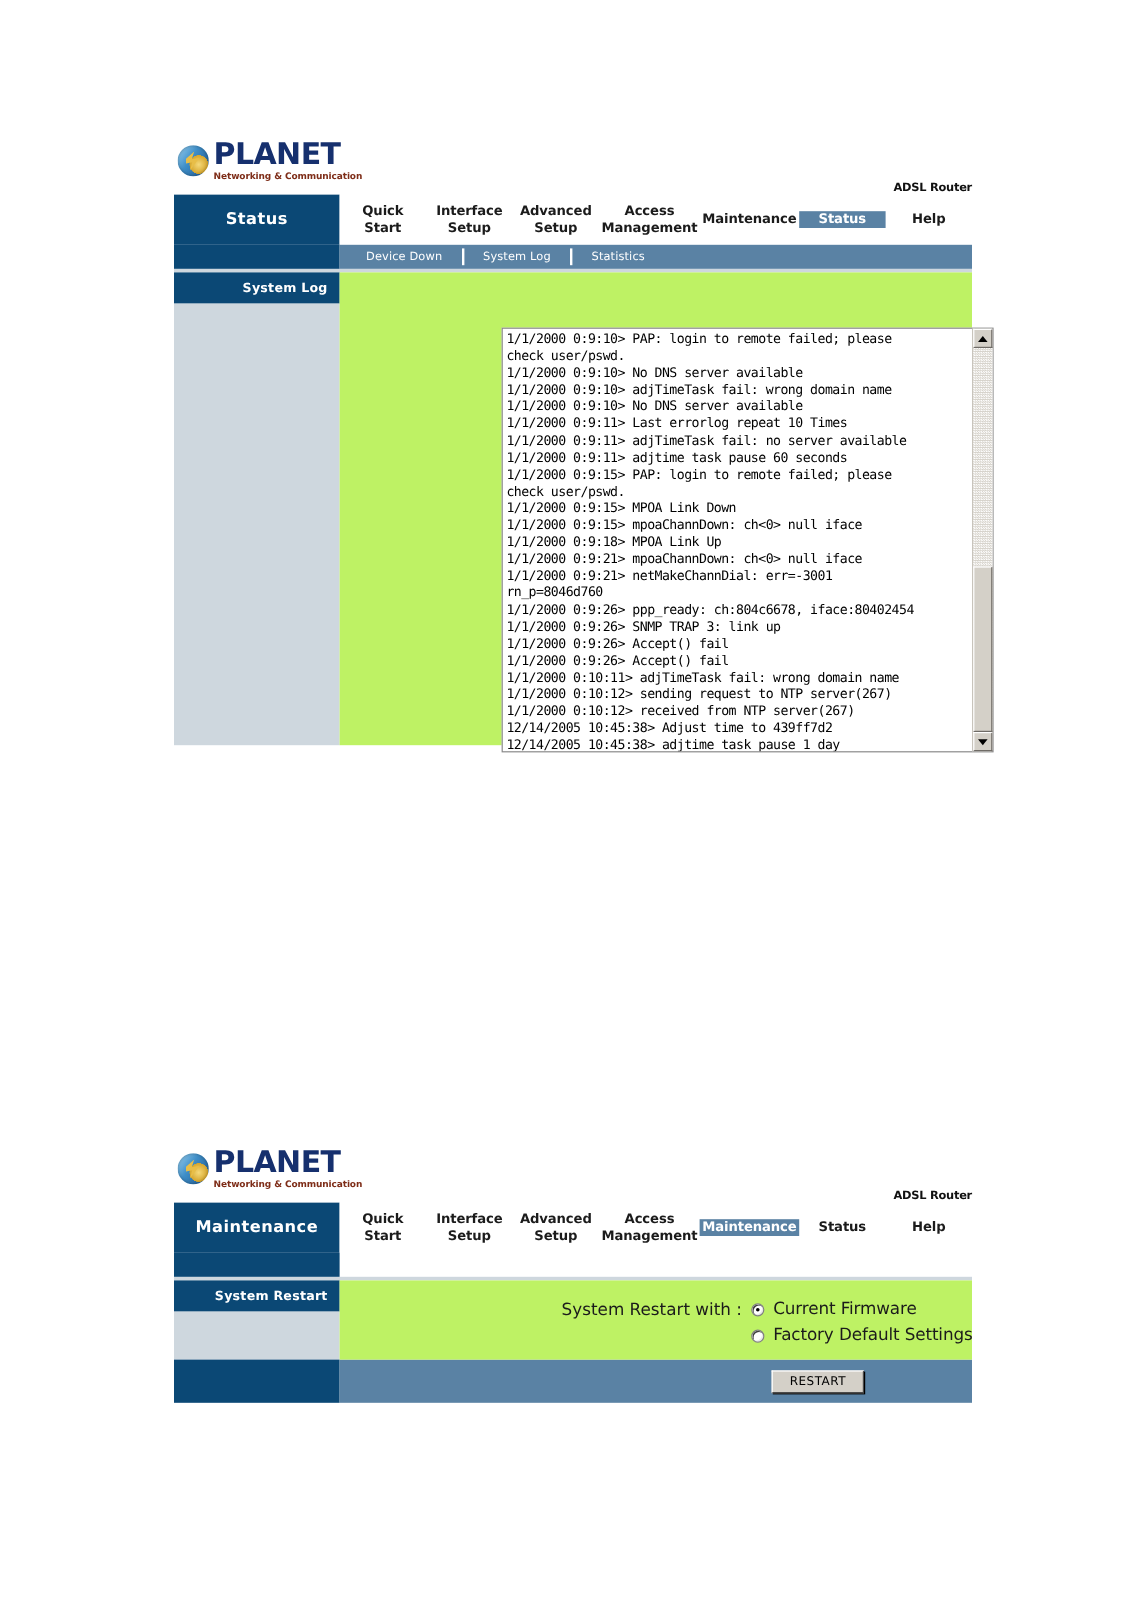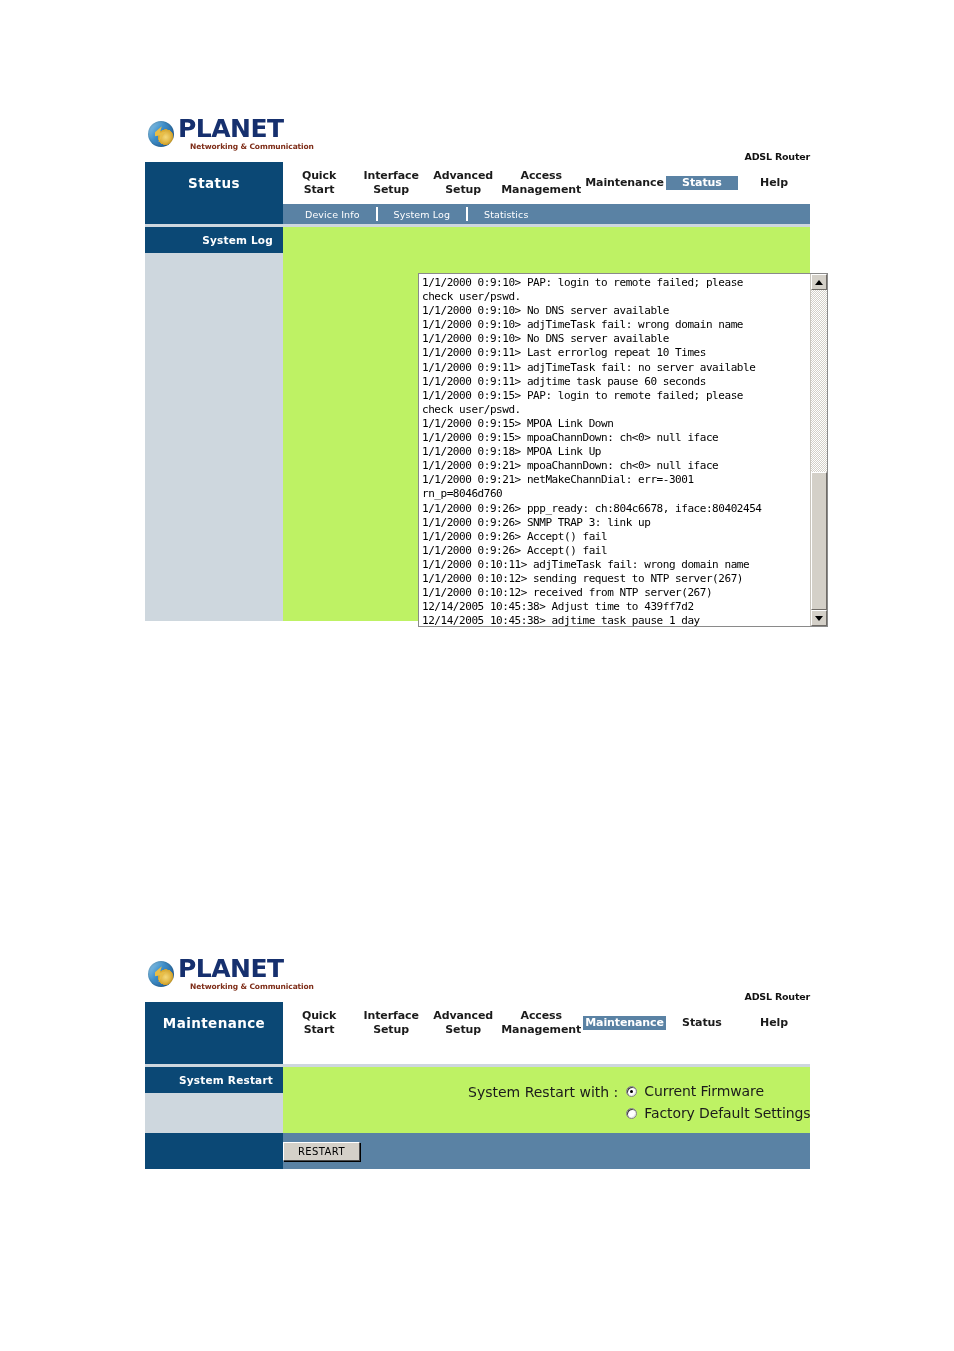"Networking & Communication" .logo-tag { margin-left: 12px -> none }
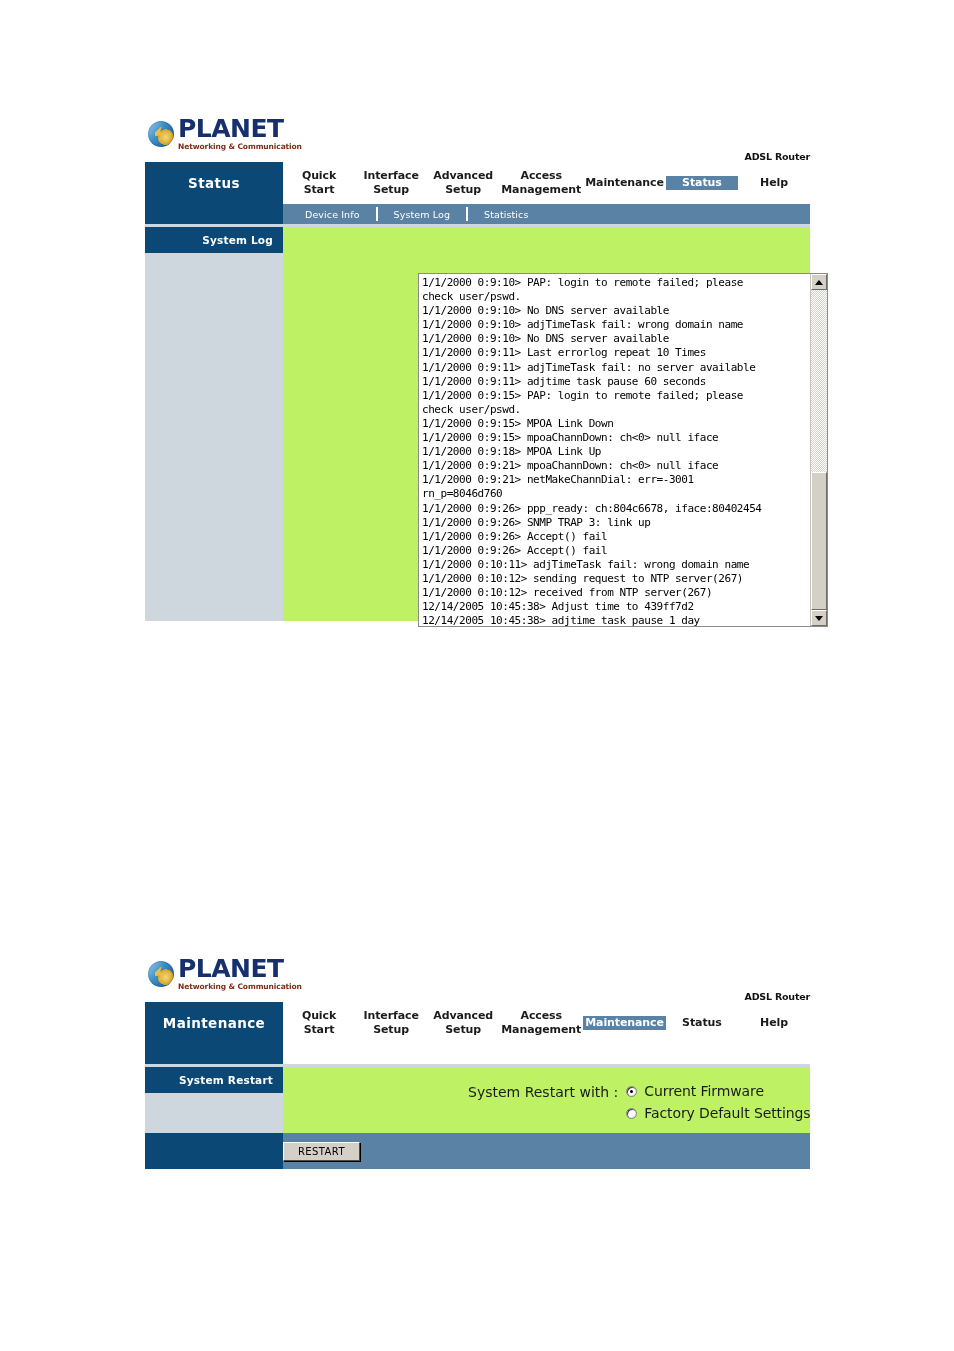"Device Info" span.subtab { text: Info -> Down }
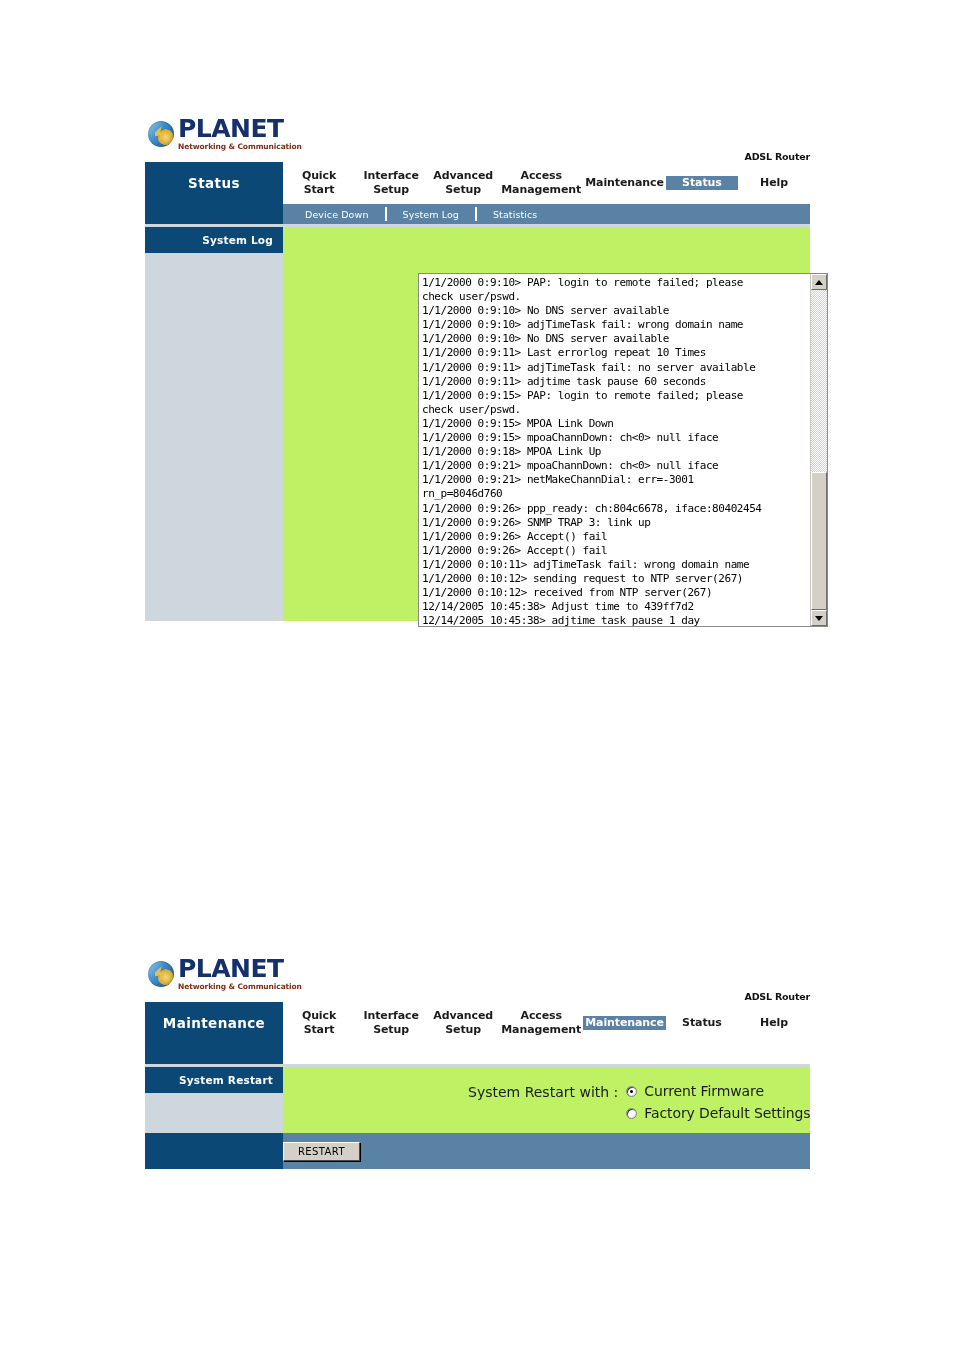"RESTART" .footer-main { justify-content: flex-start -> flex-end }
